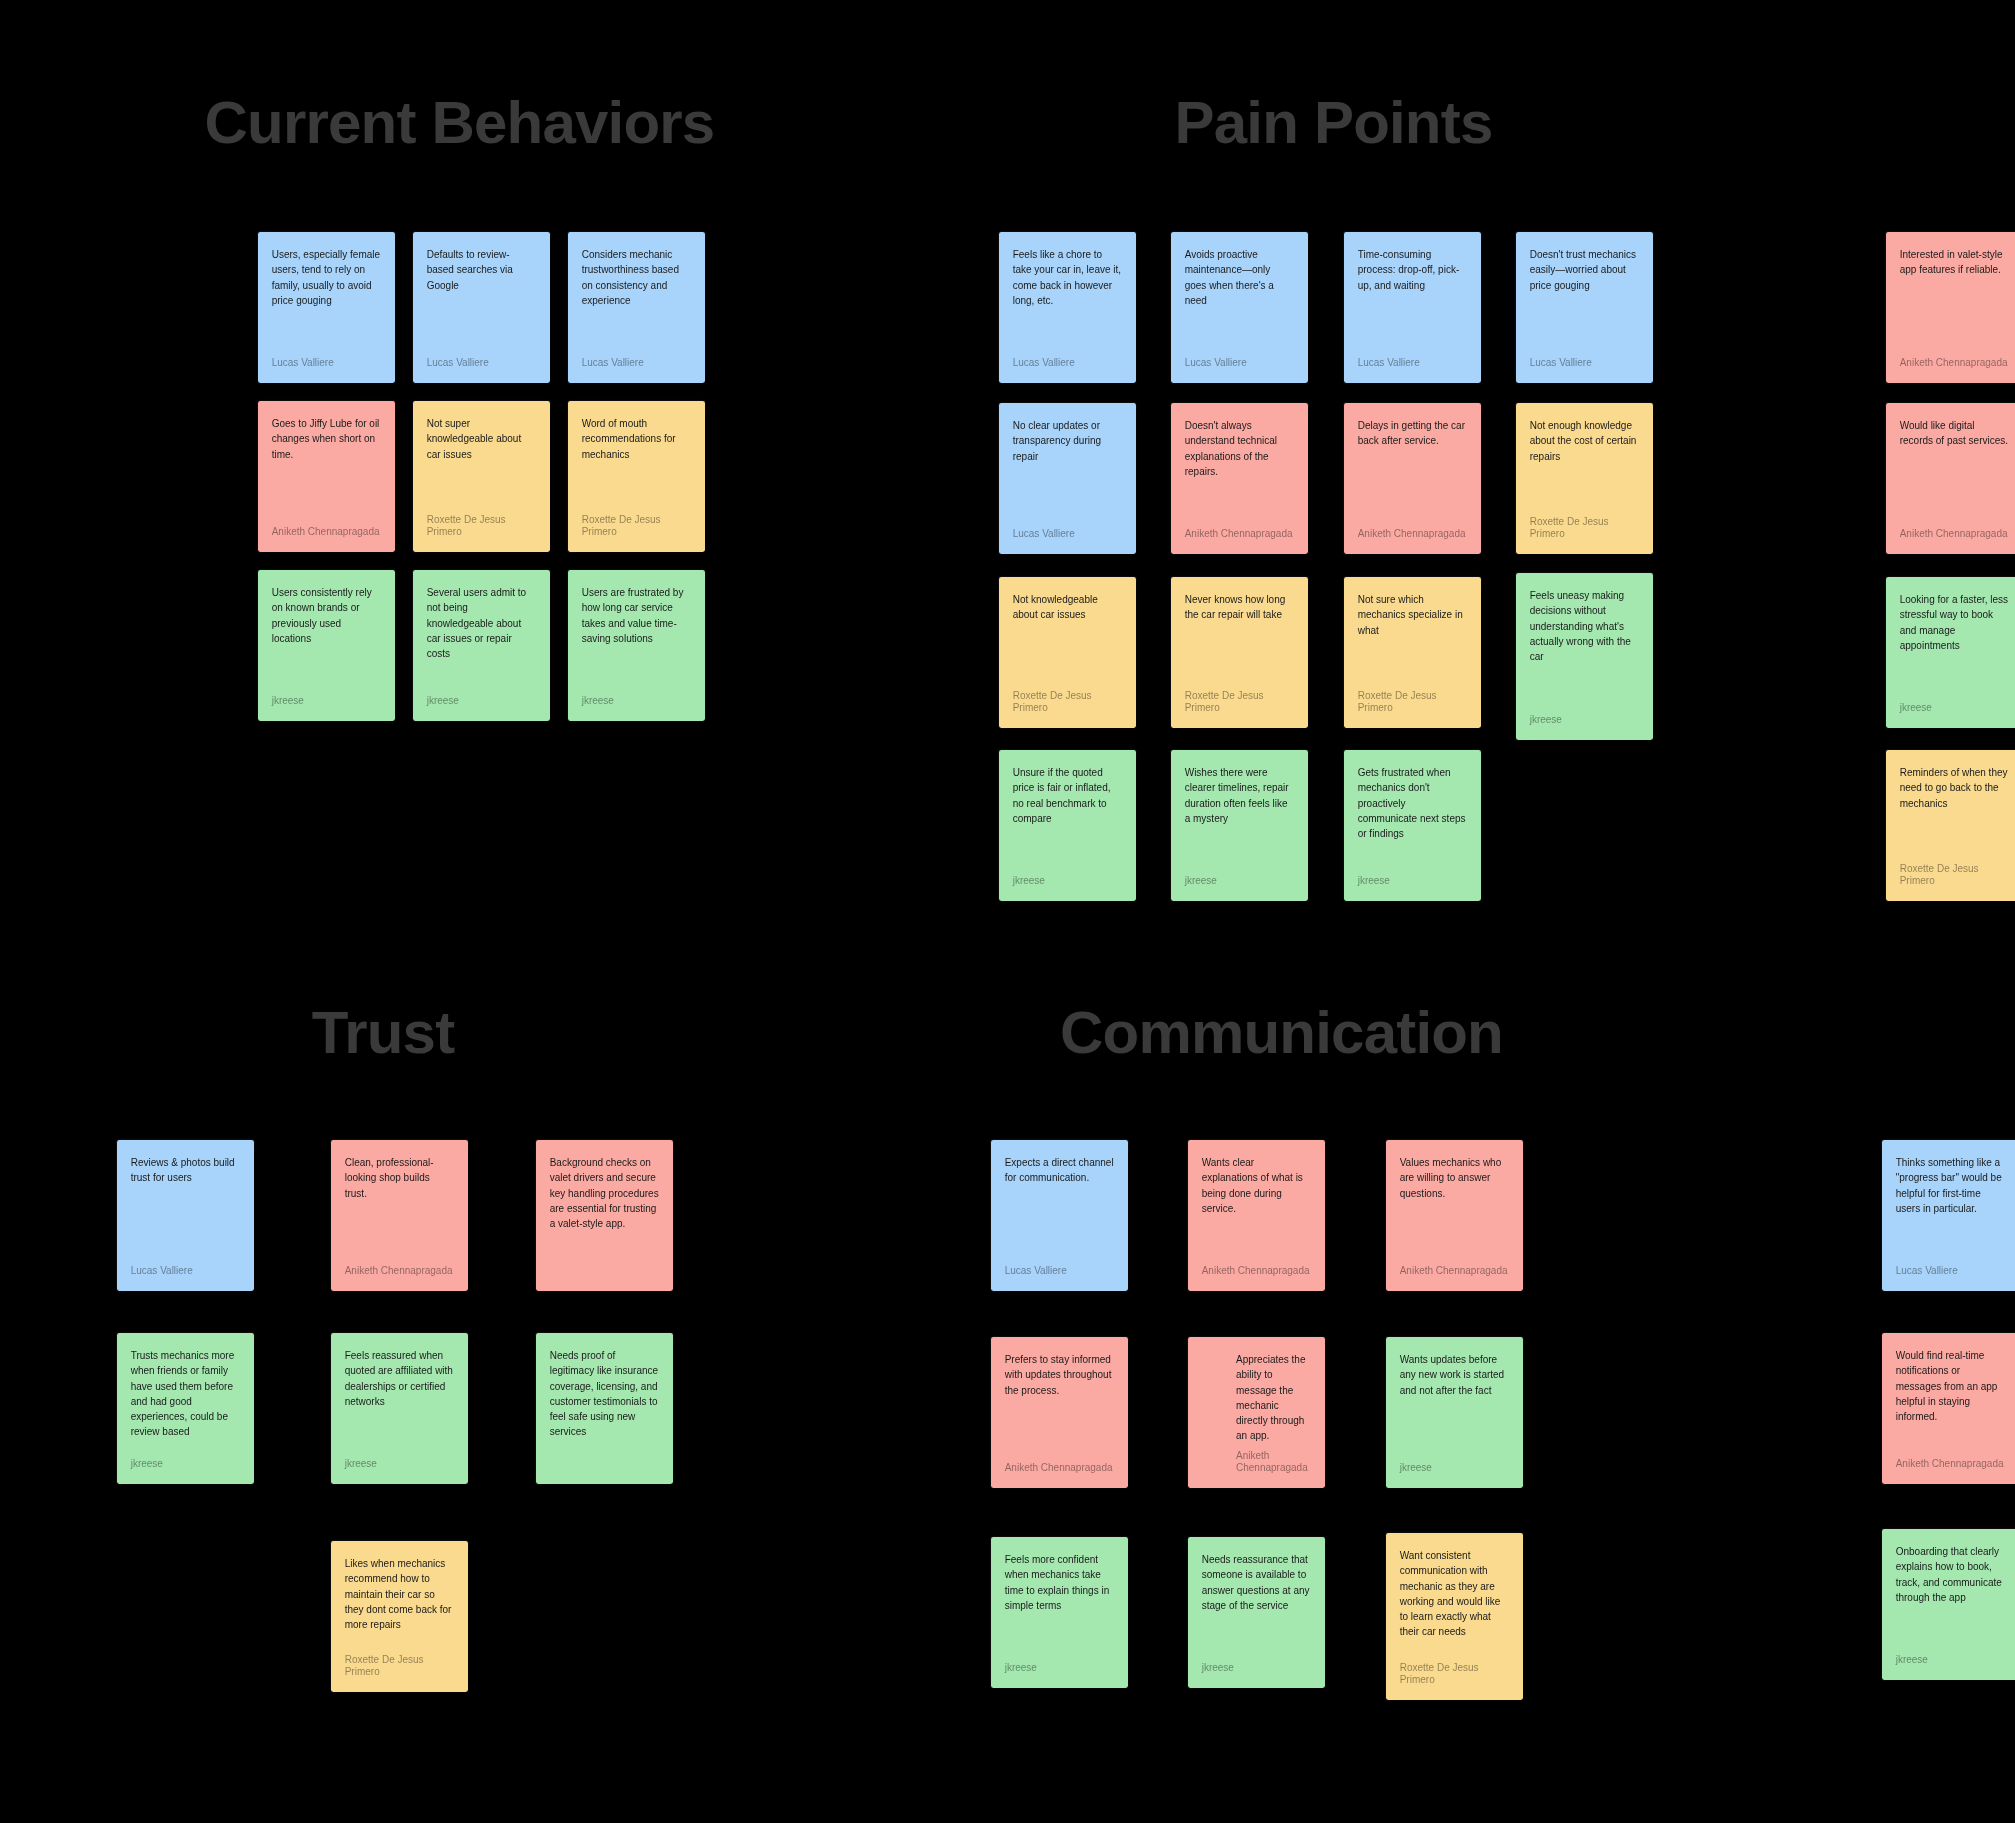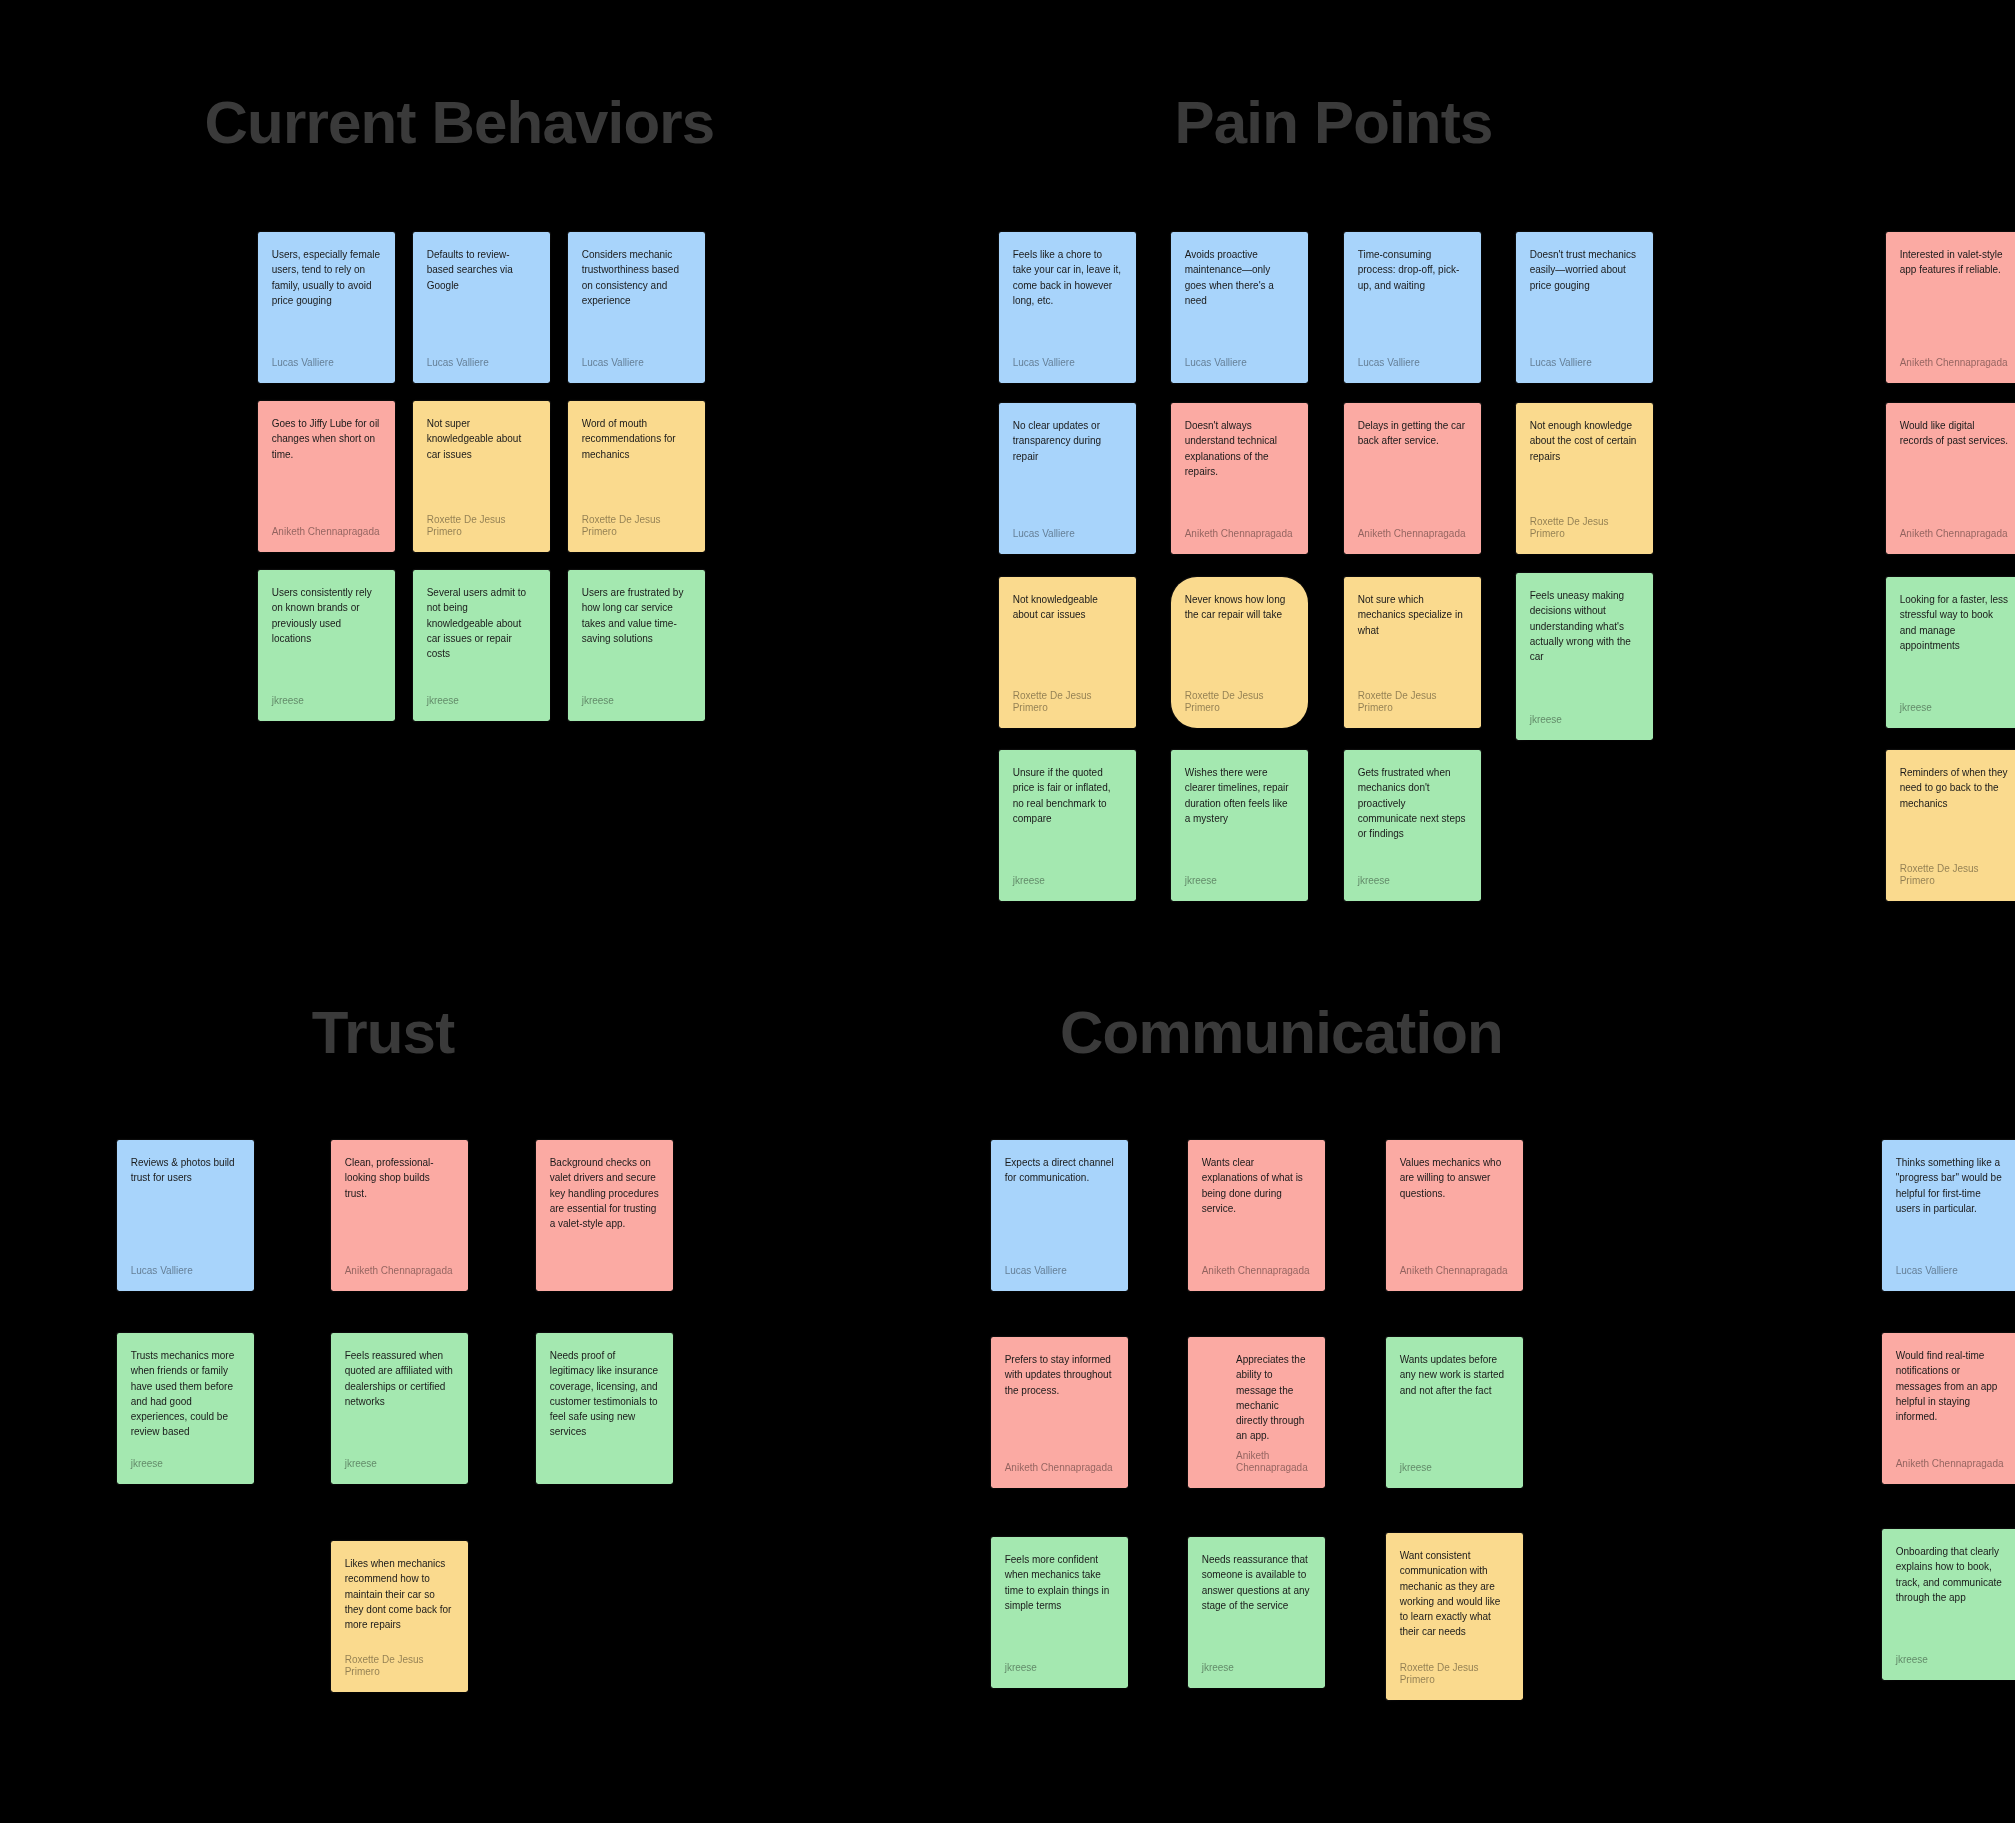"Never knows how long the" div.note { border-radius: 26px -> none }
